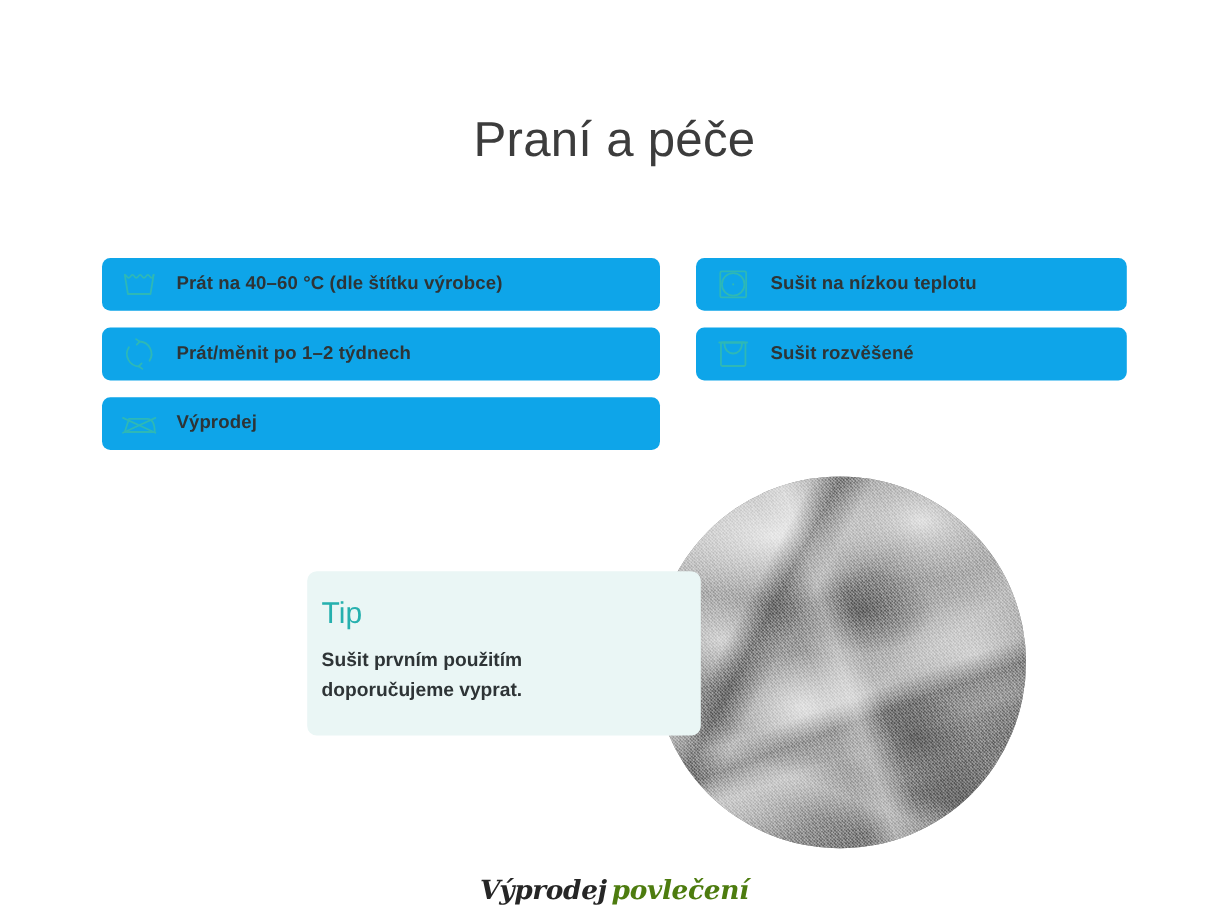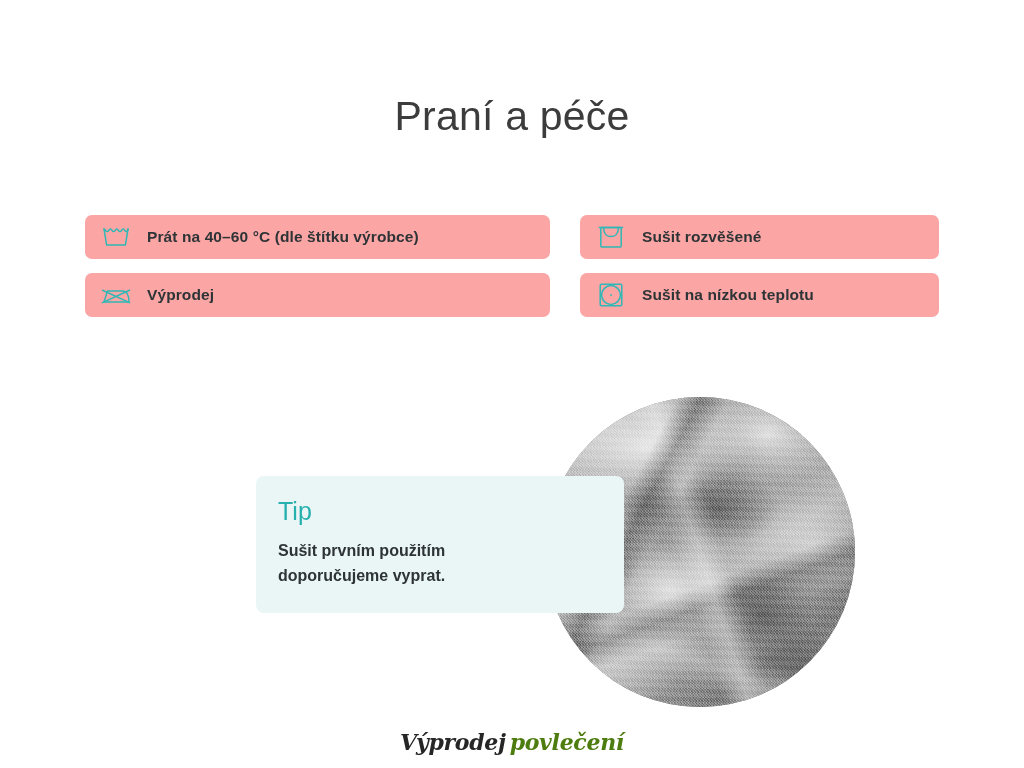"Prát na 40–60 °C (dle" .care-row { background: #fca5a5 -> #0ea5e9 }
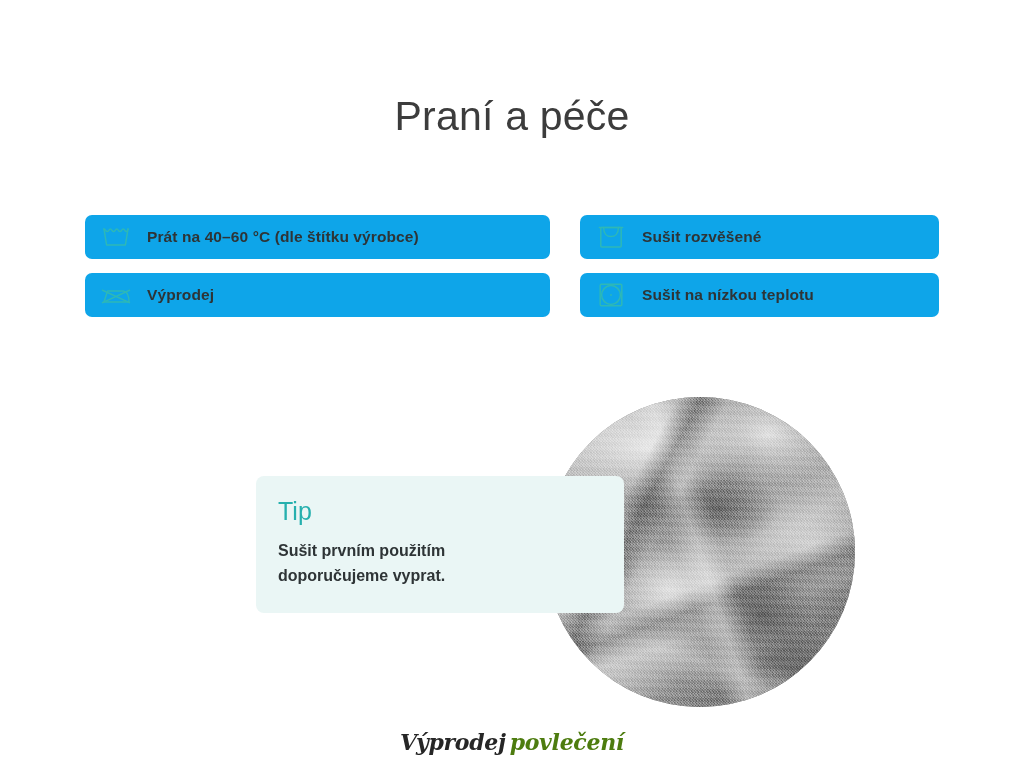"Prát/měnit po 1–2 týdnech" div.care-row { html: none -> <div> <span> <svg> <path></path> <path></path> <path></path> <path></path> </svg> </span> <span>Prát/měnit po 1–2 týdnech</span> </div> }
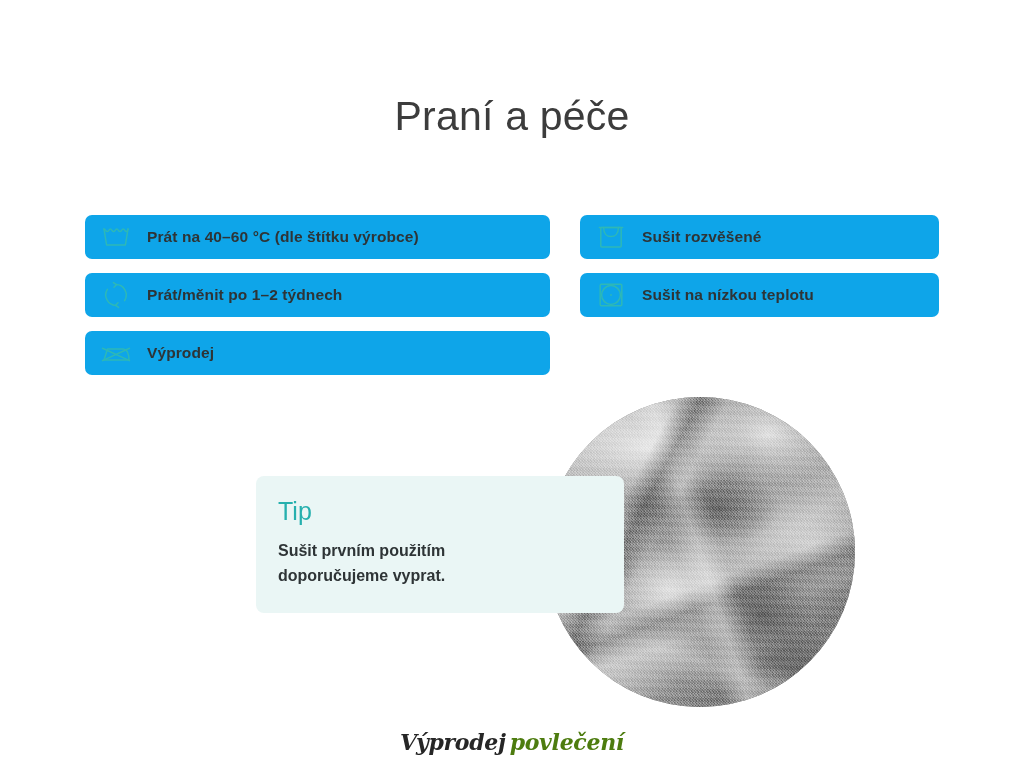"Sušit rozvěšené" div.care-row { order: before "Sušit na nízkou teplotu" -> after "Sušit na nízkou teplotu" }
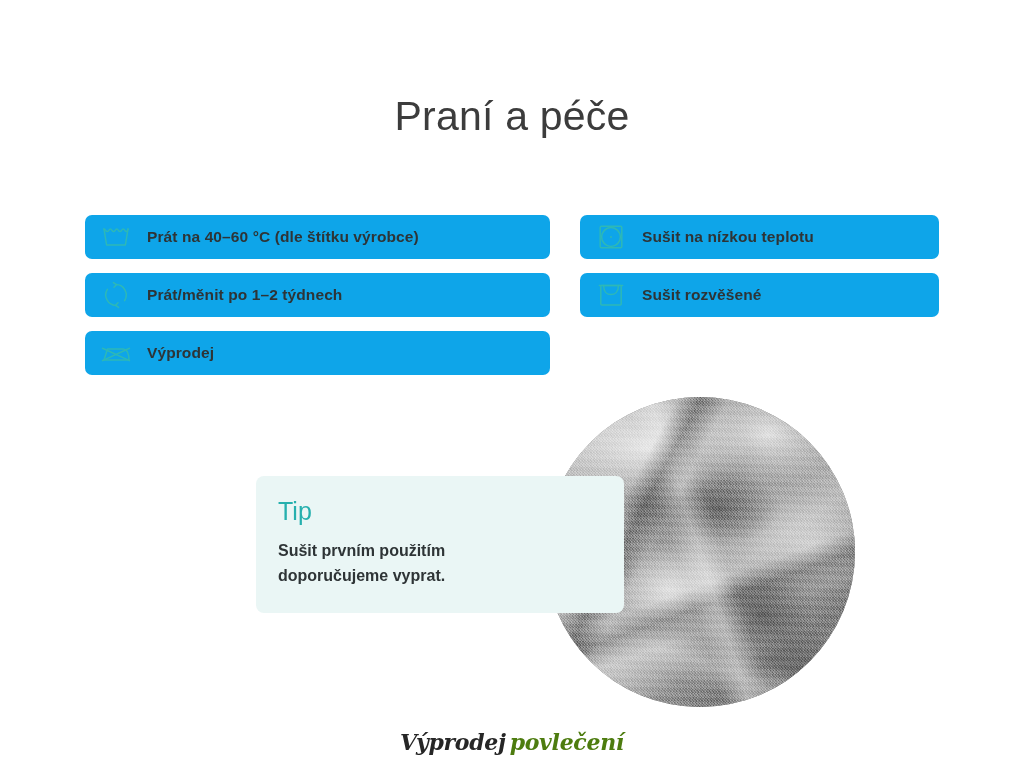"Tip" .tip-card { padding: 22px 24px 0 22px -> 22px 24px 0 12px; width: 368px -> 328px }
